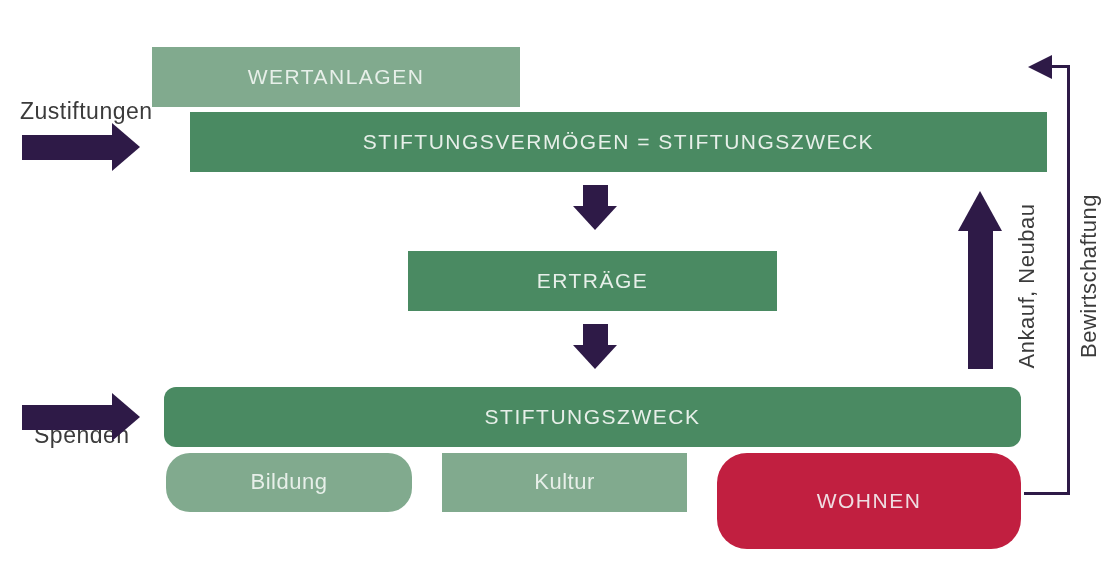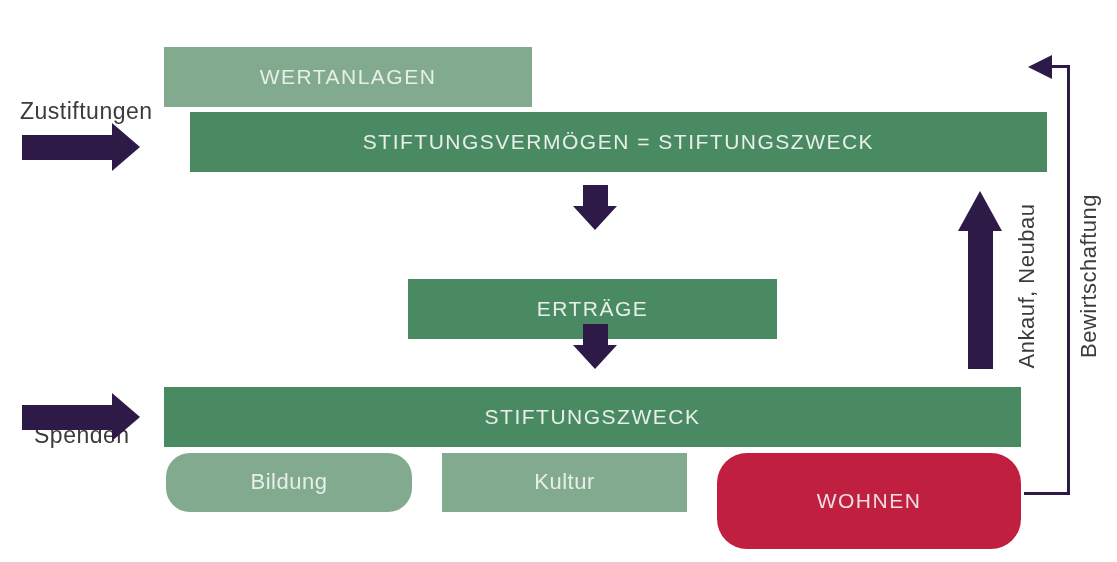"WERTANLAGEN" div.box { left: 164px -> 152px }
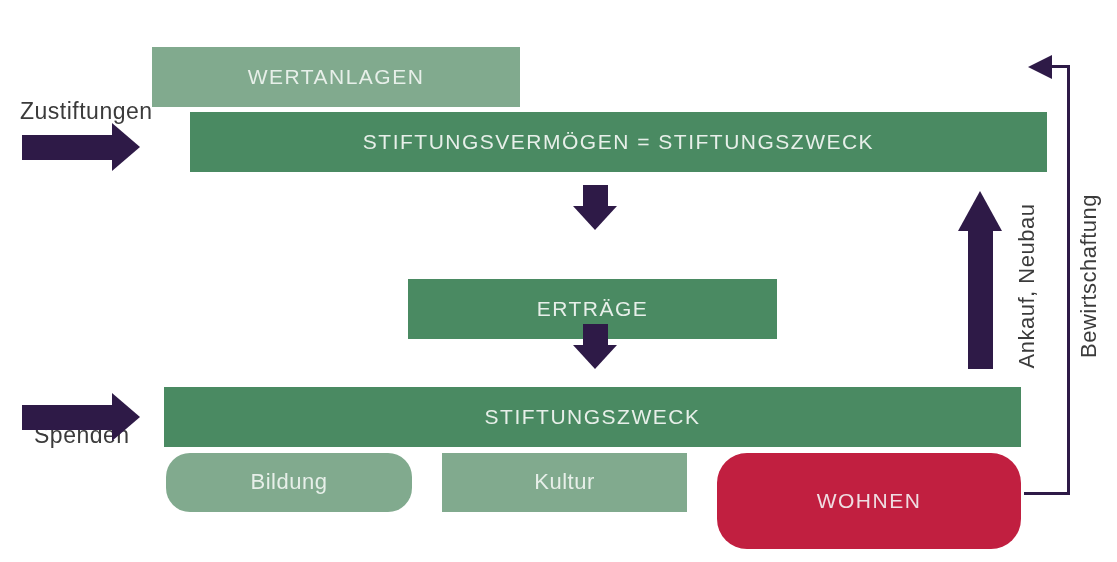"ERTRÄGE" div.box { margin-top: 28px -> none }
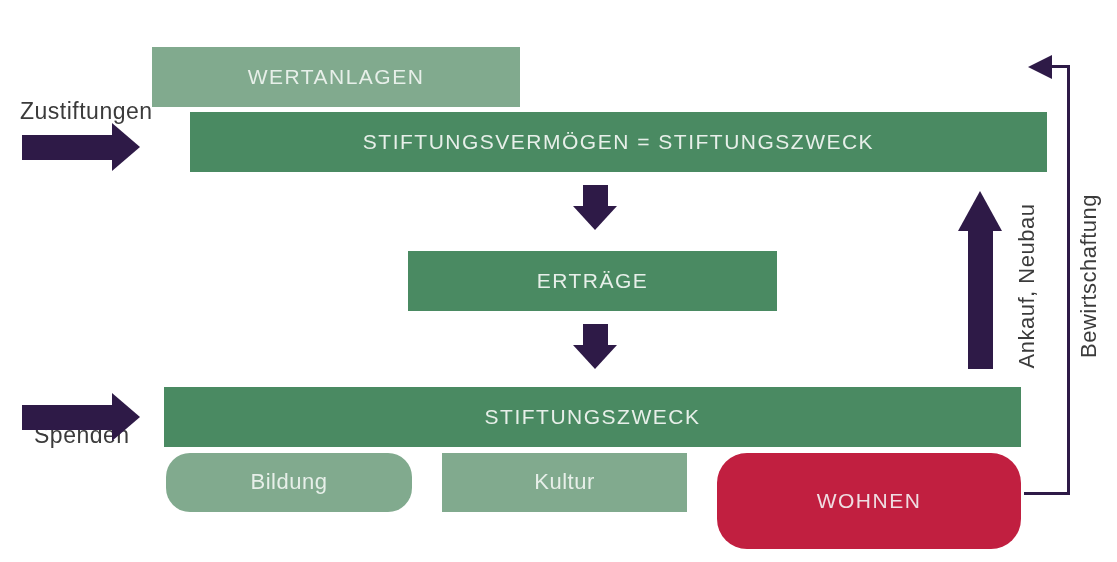"STIFTUNGSZWECK" div.box { border-radius: none -> 12px }
